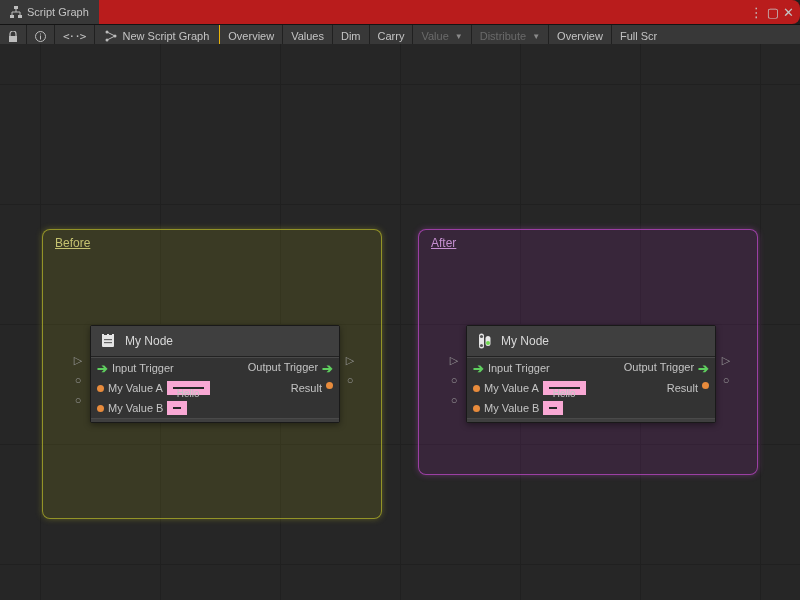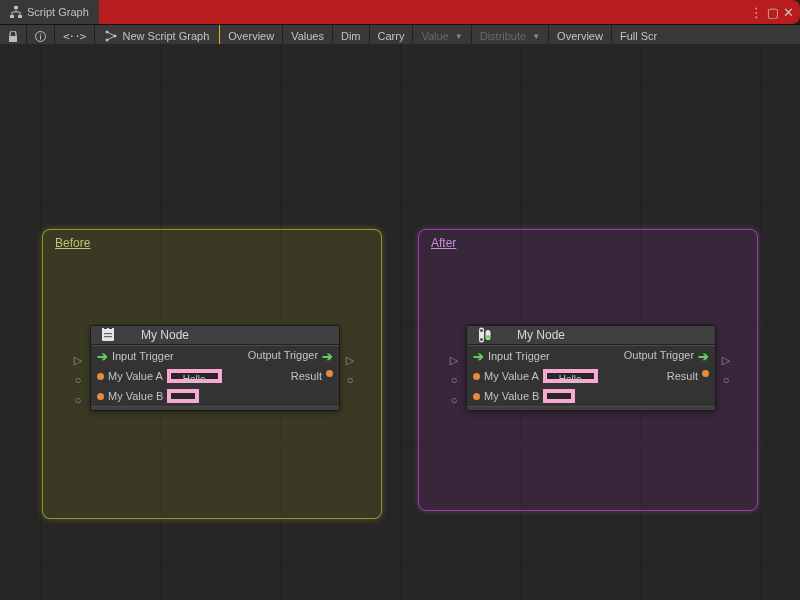"After" .group.after { height: 282px -> 246px }
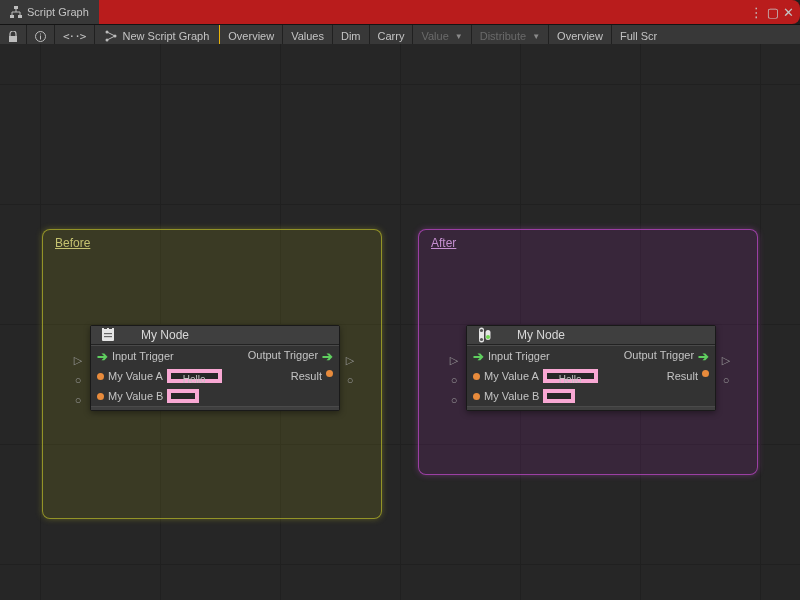"My Node" .node-head { gap: 24px -> 8px; padding: 0 8px -> 6px 8px }
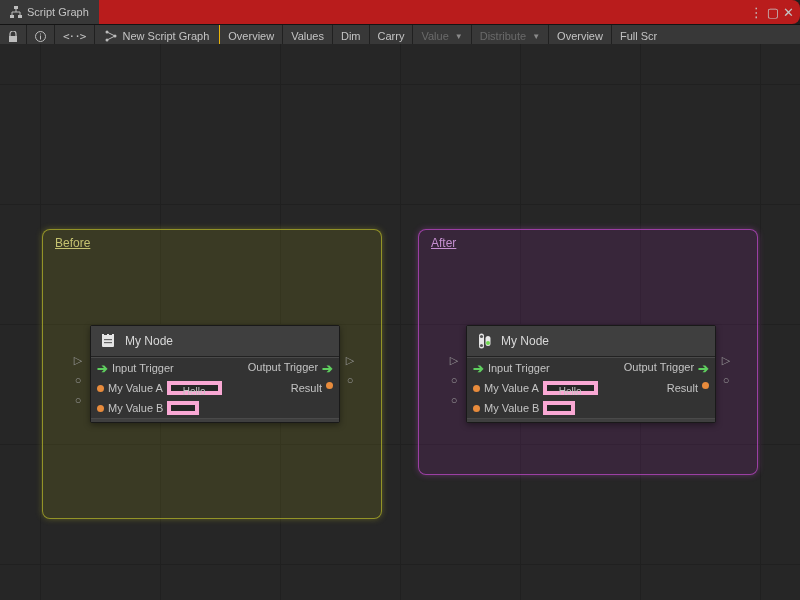"Hello" .inline-input { border: 4px solid #f9a8d4 -> 6px solid #f9a8d4; padding: 1px 12px -> 1px 4px }
